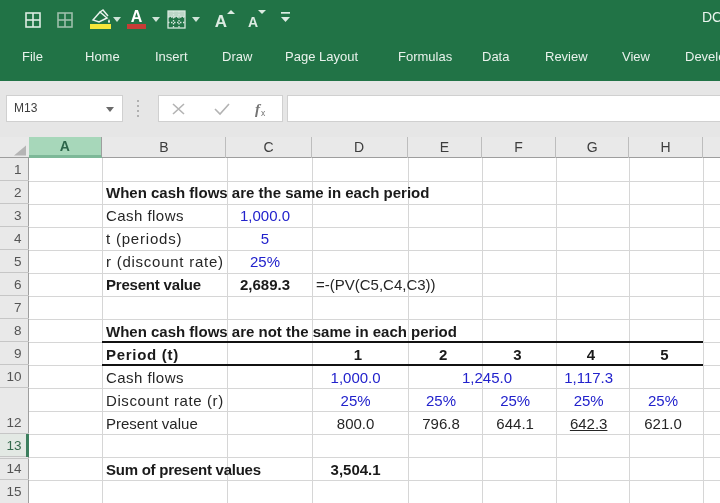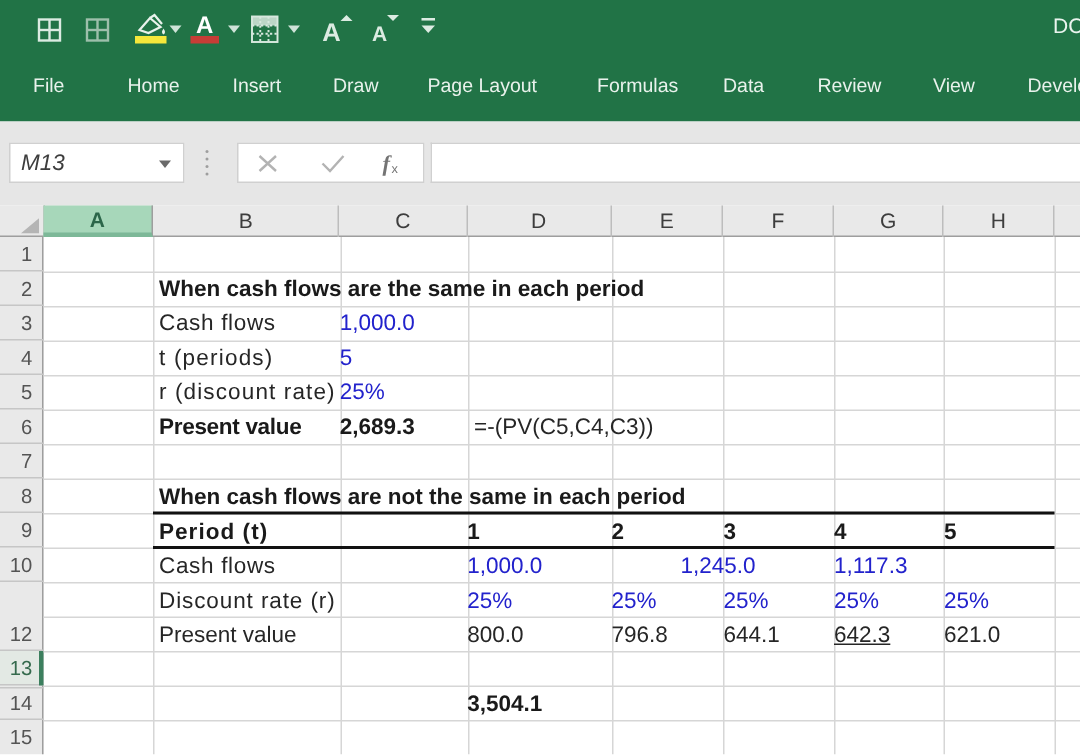"M13" span { font-size: 15px -> 12px; font-style: italic -> none }
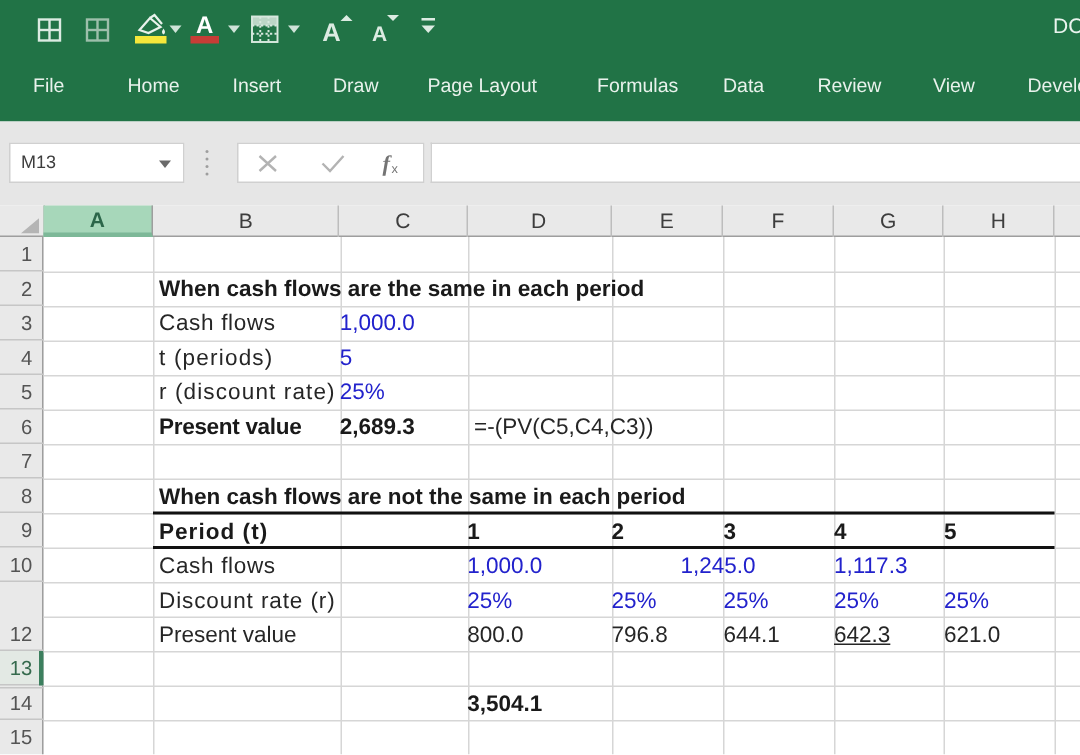"1,000.0" .r { text-align: left -> center }
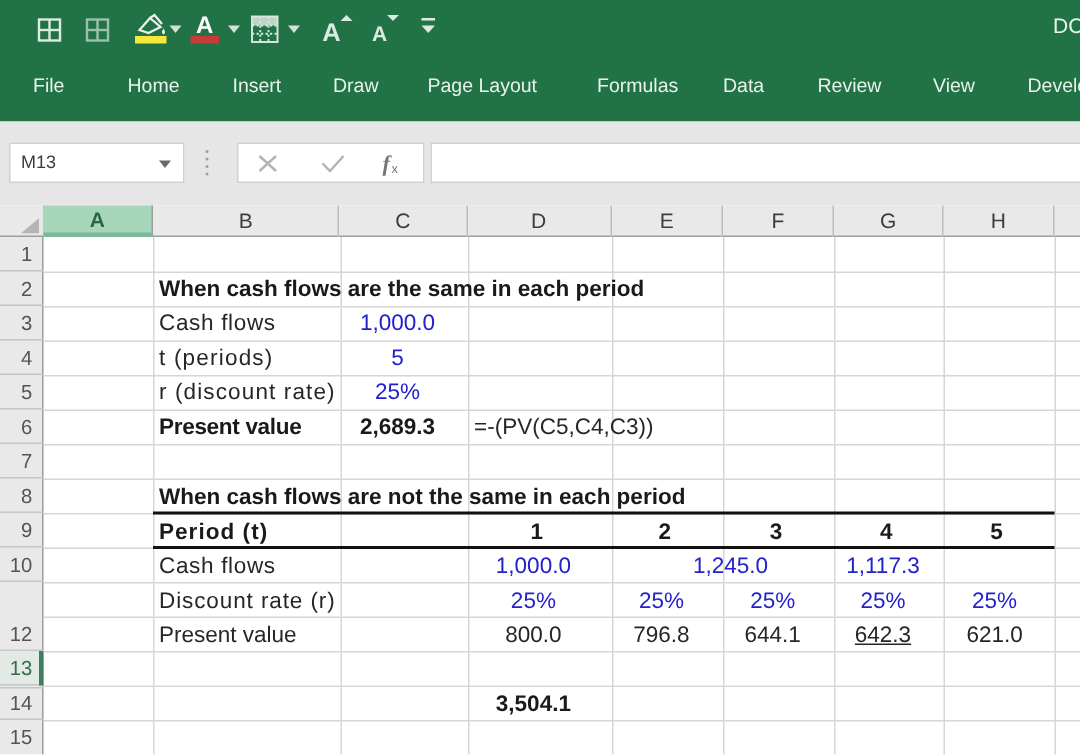"Sum of present values" div.cell { html: none -> <div>Sum of present values</div> }
